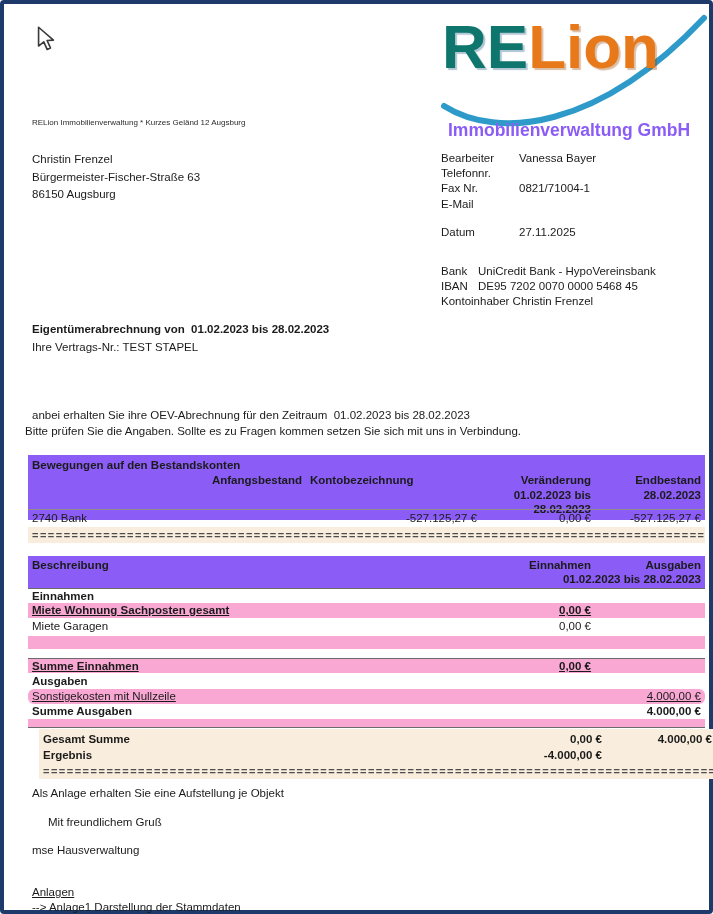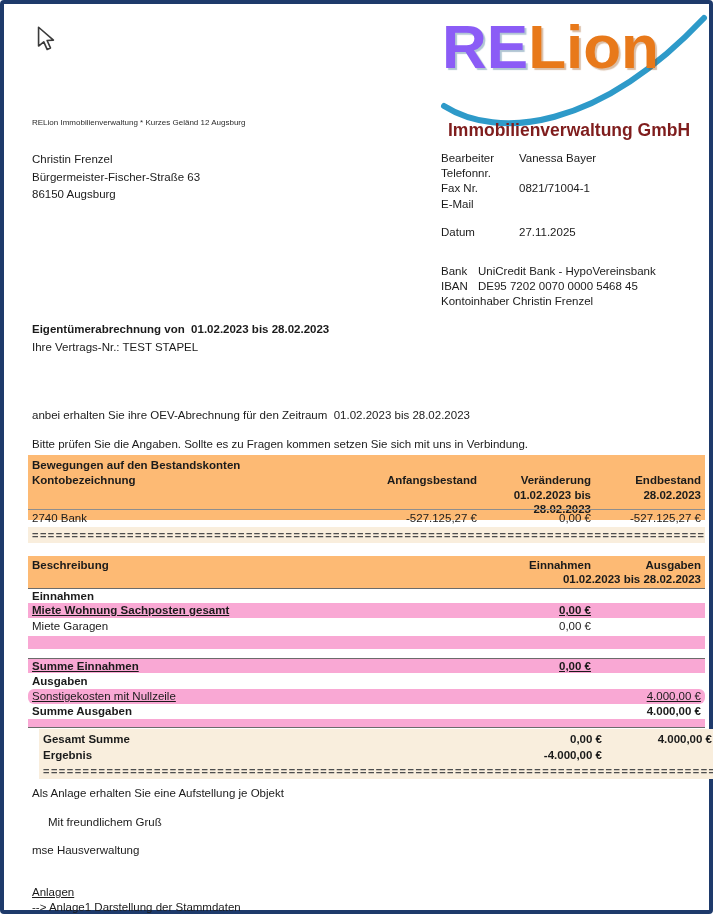"RE" .lg-blue { color: #8b5cf6 -> #0f766e }
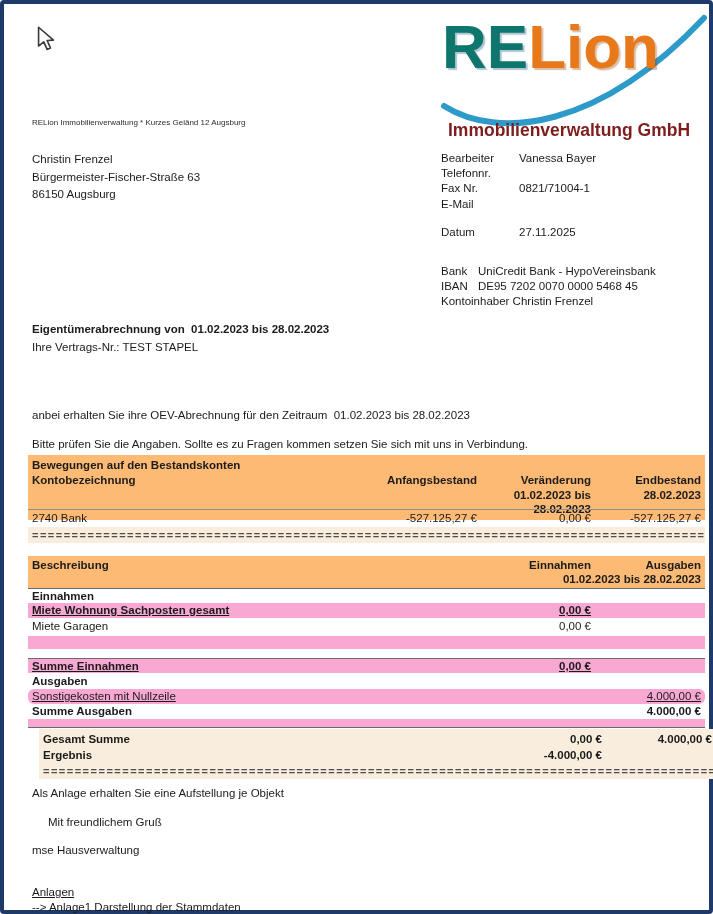"Immobilienverwaltung GmbH" .logo .subtitle { color: #7f1d1d -> #8b5cf6 }
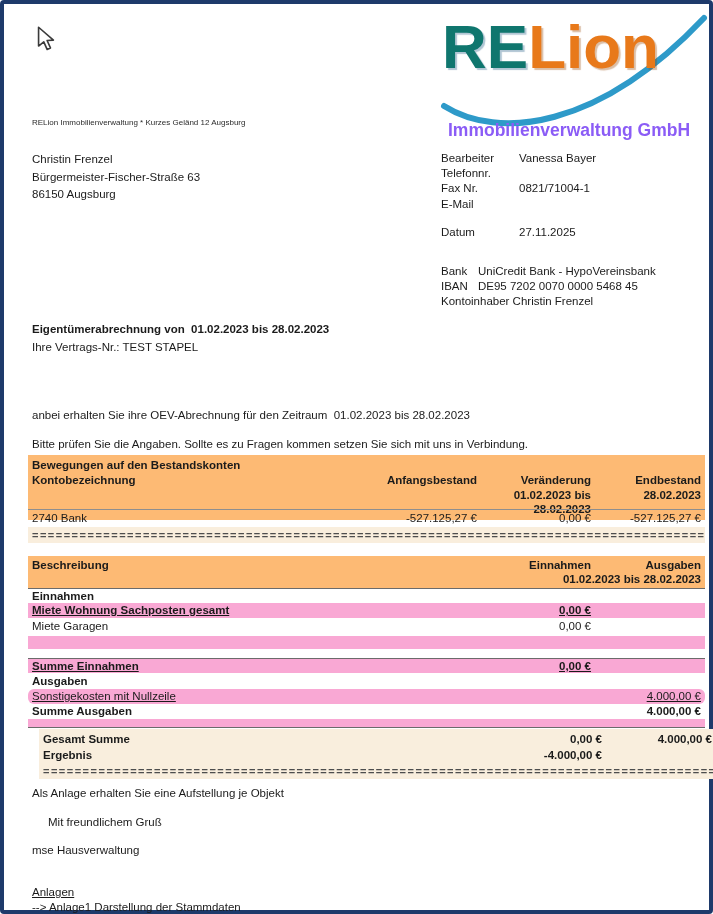"Bitte prüfen Sie die Angaben." .body2 { left: 28px -> 21px; margin-top: 13px -> none }
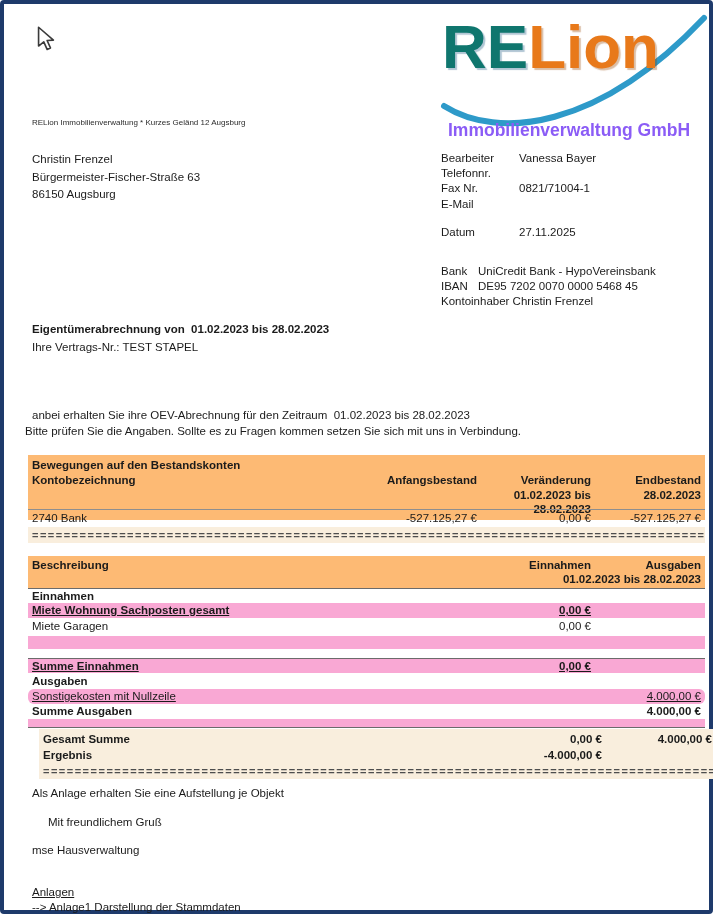"Bewegungen auf den Bestandskonten" .hdr-bg { background: #fdba74 -> #8b5cf6 }
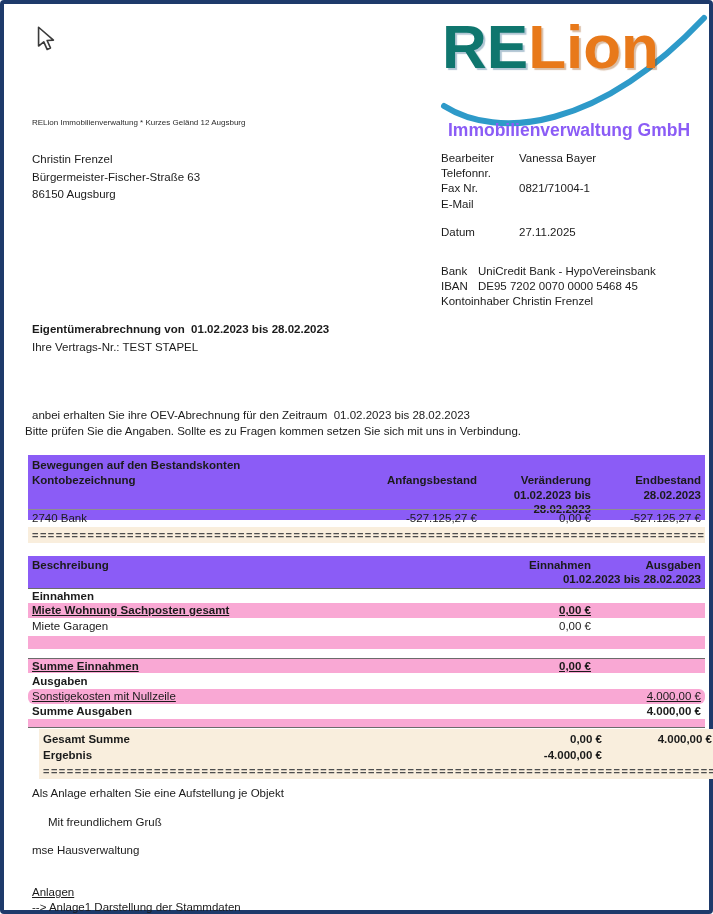"Kontobezeichnung" div.cell { order: before "Anfangsbestand" -> after "Anfangsbestand" }
